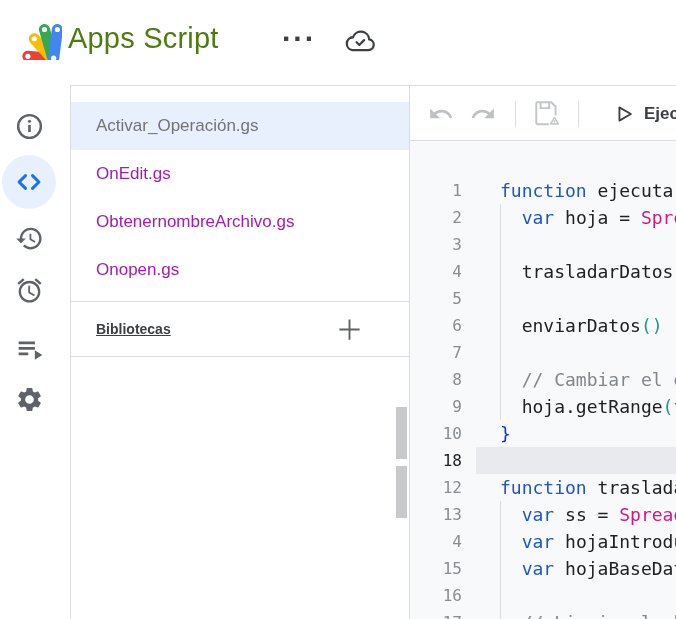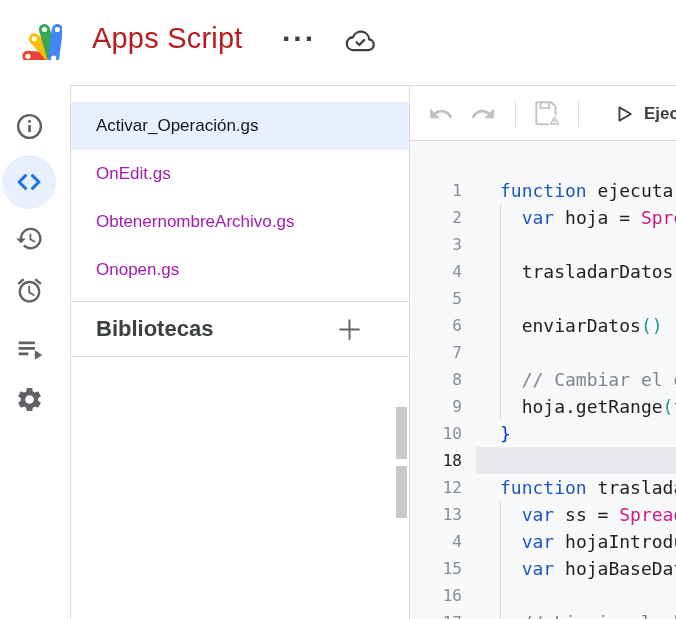"Apps Script" .app-title { color: #b91c1c -> #4d7c0f; margin-left: 24px -> none }
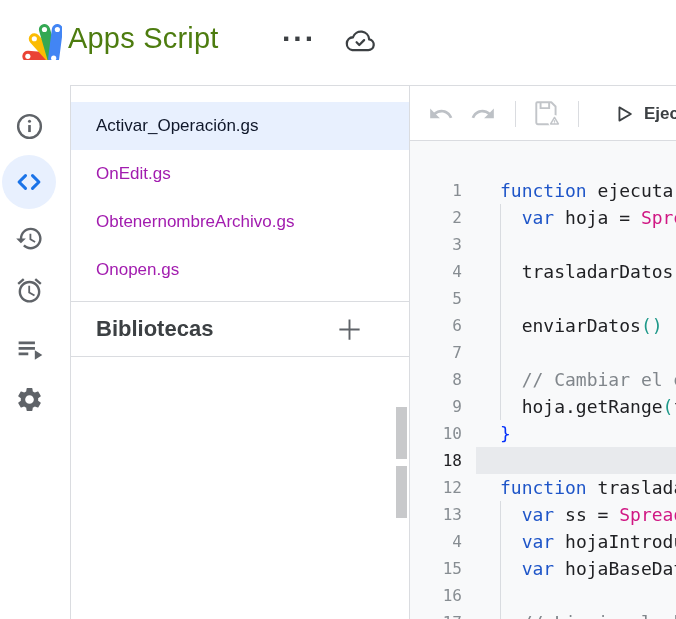"Activar_Operación.gs" .file-row.selected { color: #0f172a -> #737373 }
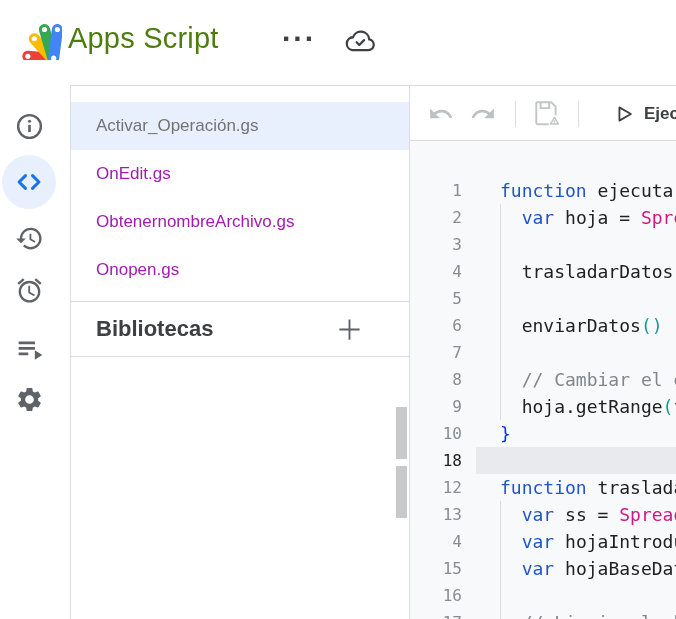"Bibliotecas" .section-label { font-size: 22px -> 14px; text-decoration: none -> underline }
